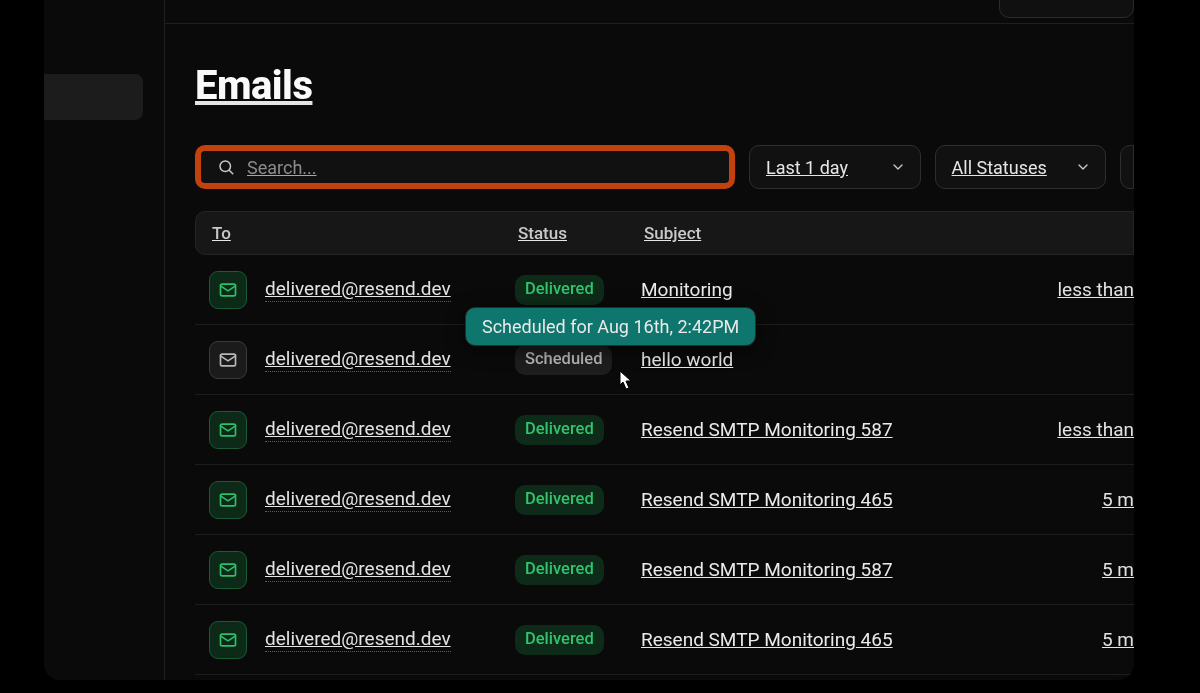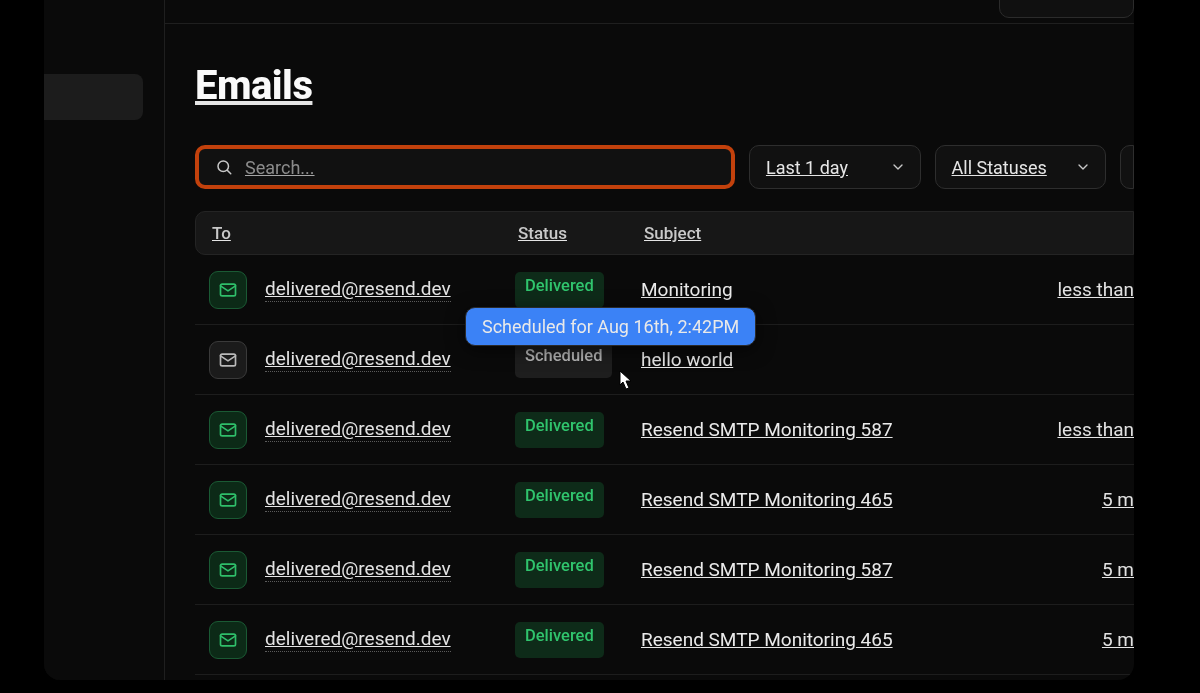"Search..." .search-box { border: 4px solid #c2410c -> 6px solid #c2410c }
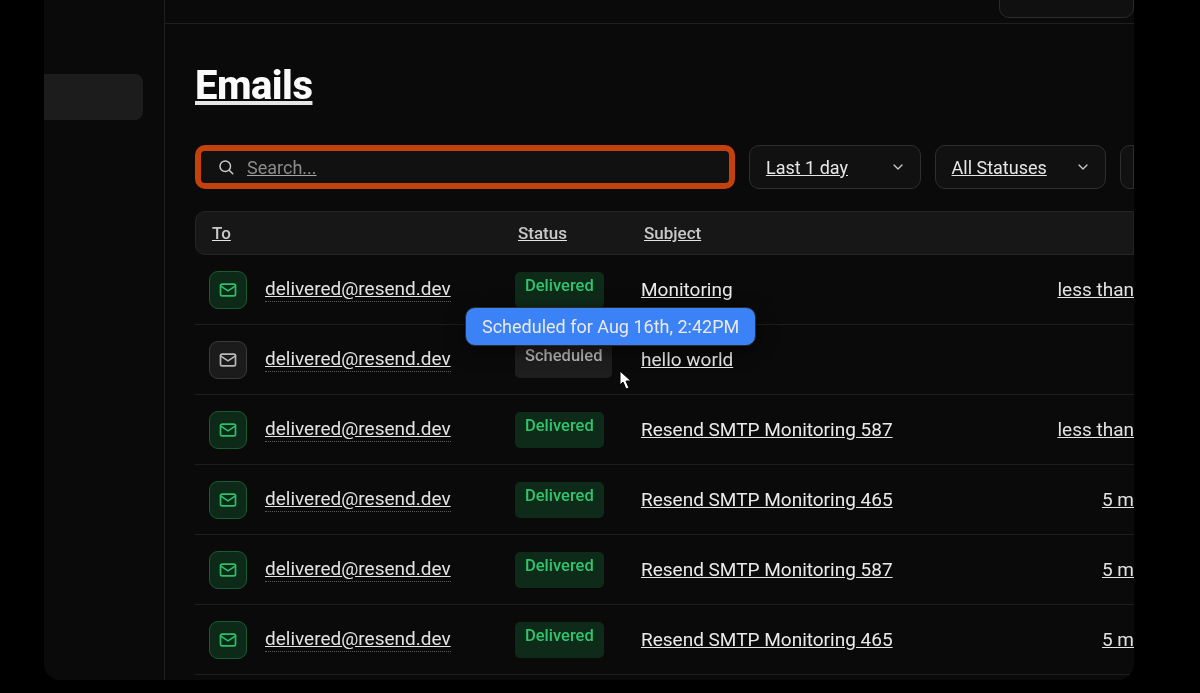"Delivered" .badge { border-radius: 5px -> 10px; padding: 4px 10px 13px 10px -> 4px 10px 7px 10px }
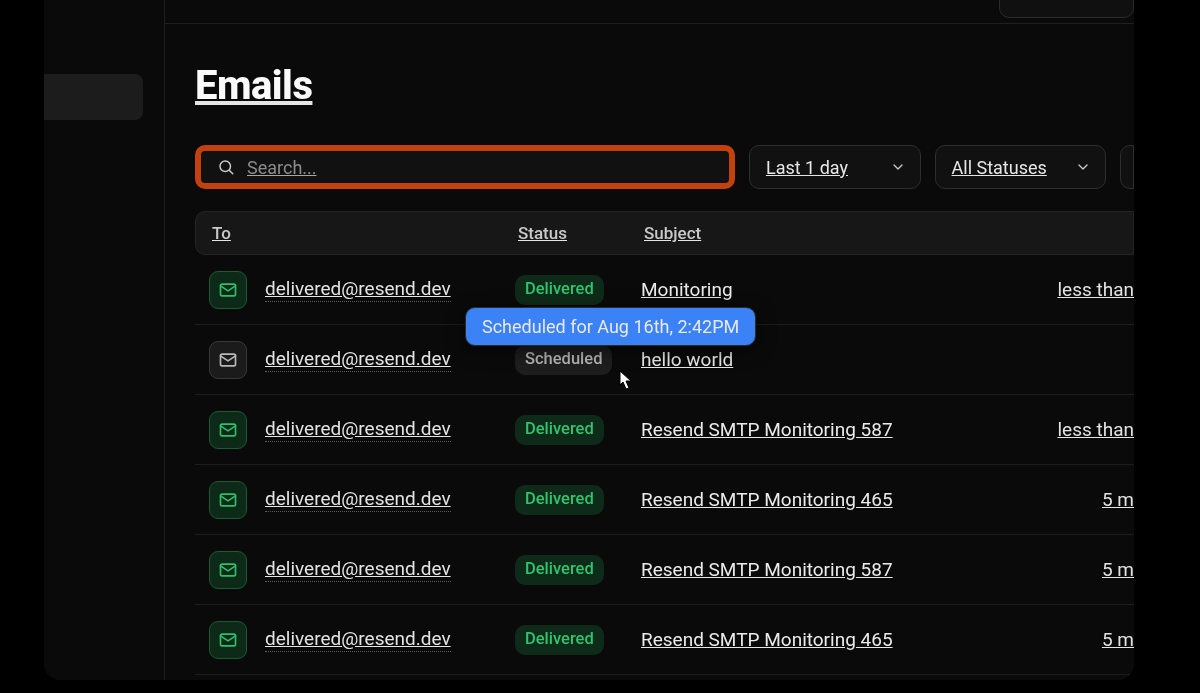"Scheduled for Aug 16th, 2:42PM" .tooltip { background: #3b82f6 -> #0f766e }
